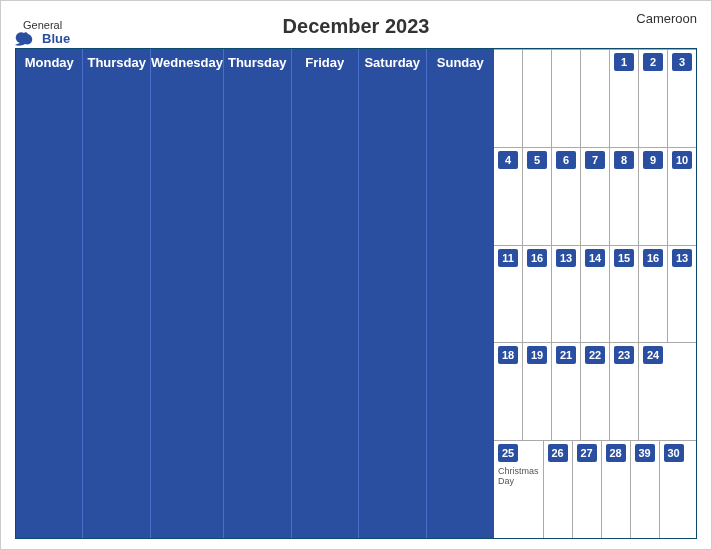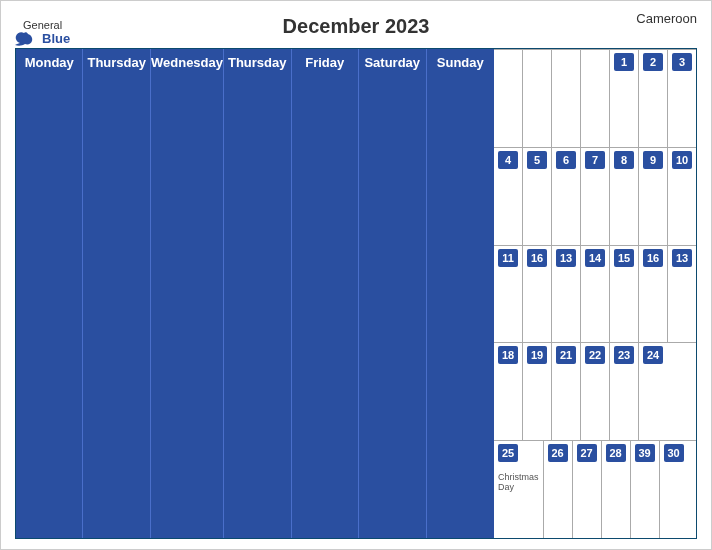"Christmas Day" .holiday-label { margin-top: 8px -> 2px }
